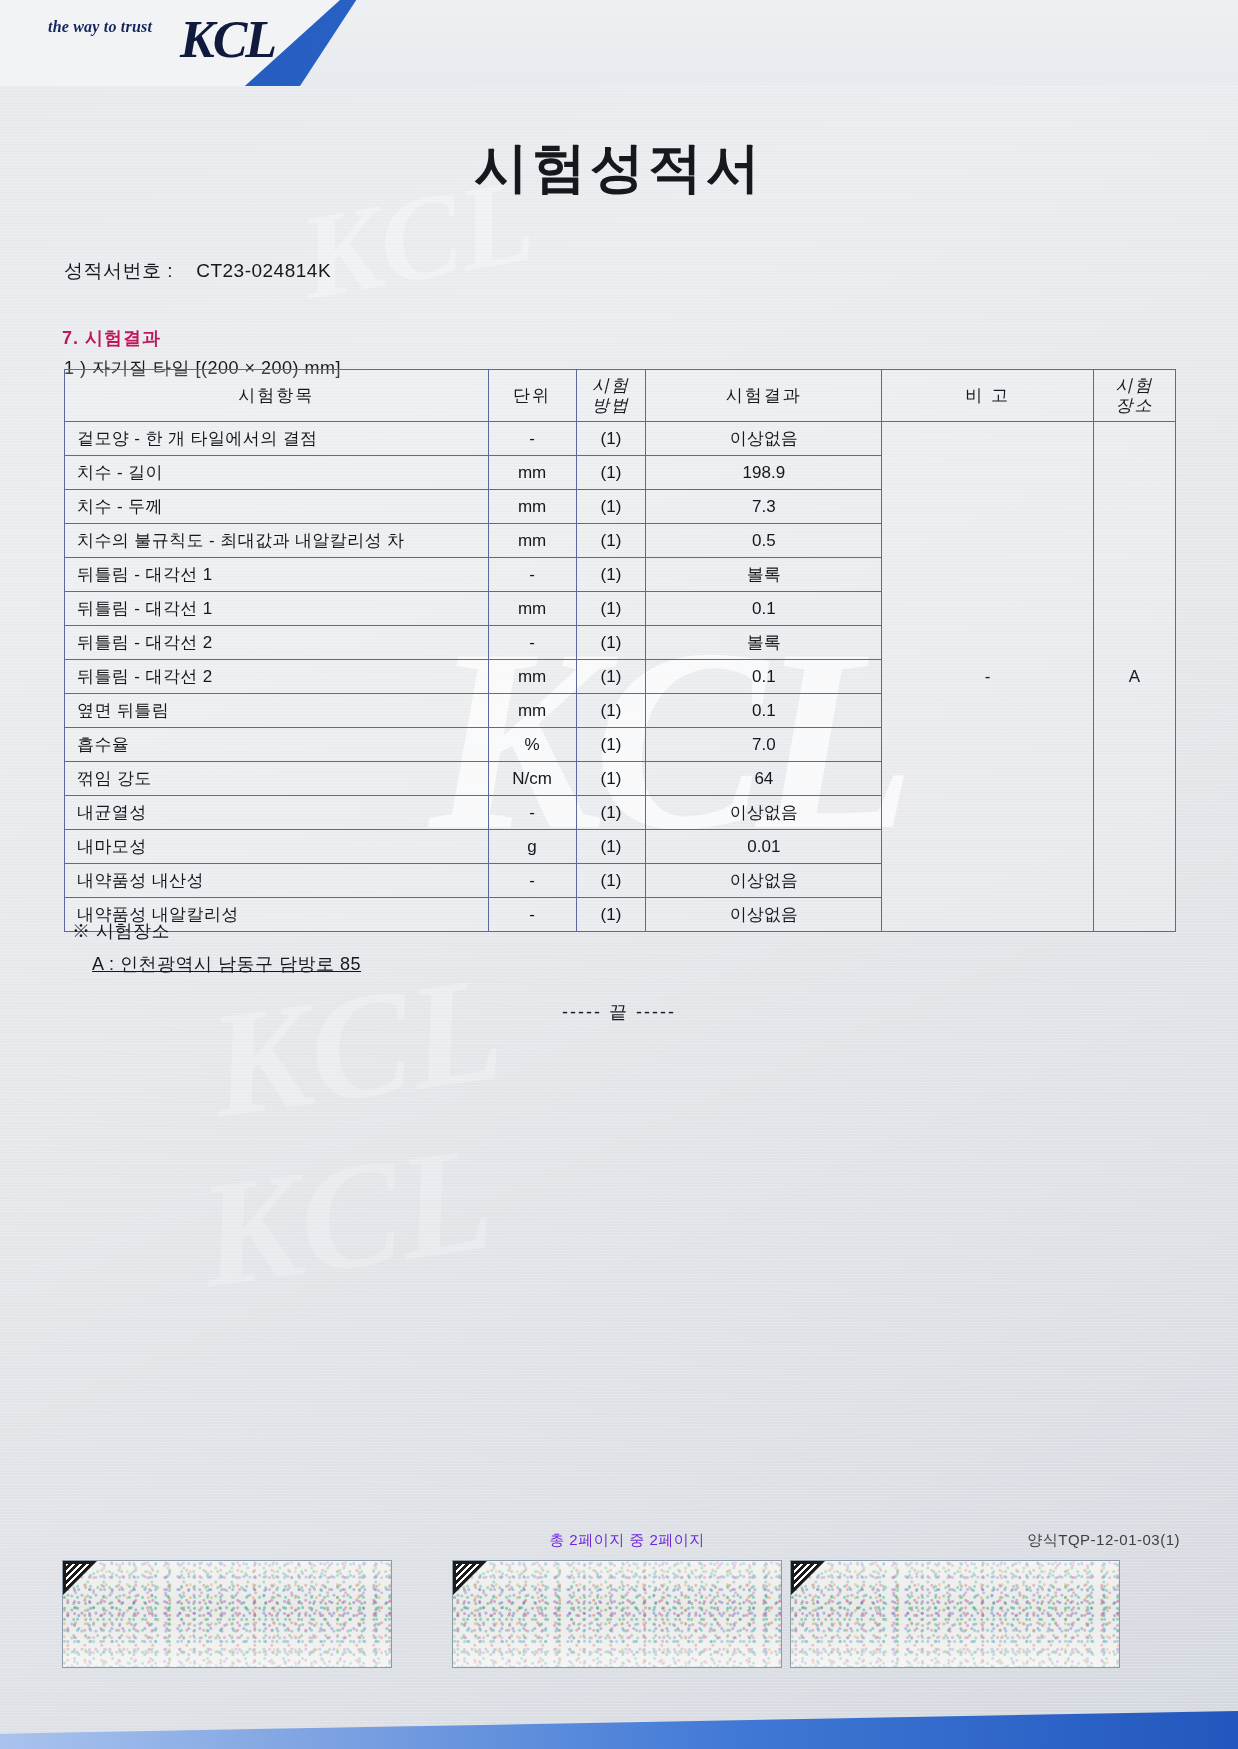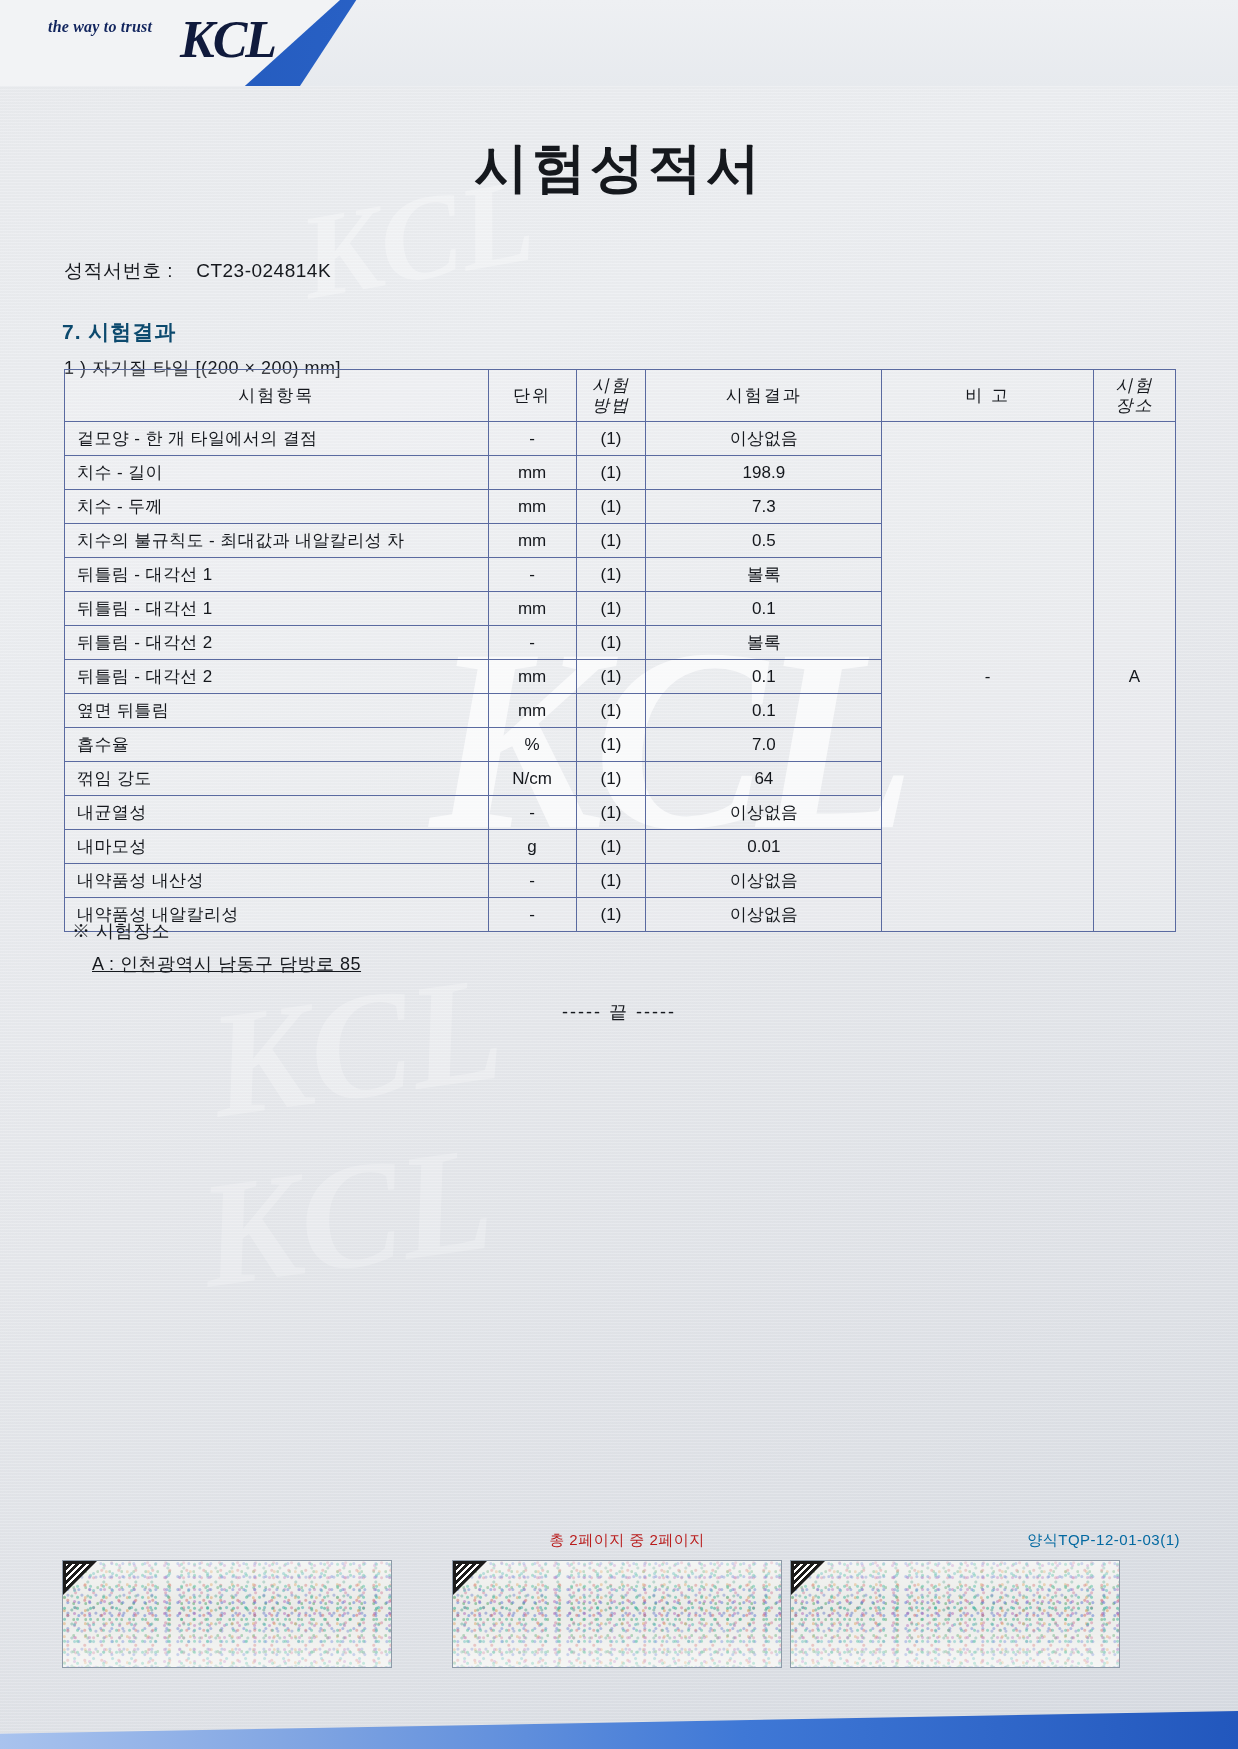"7. 시험결과" .sec-head { color: #0c4a6e -> #be185d; font-size: 21px -> 18px; top: 318px -> 326px }
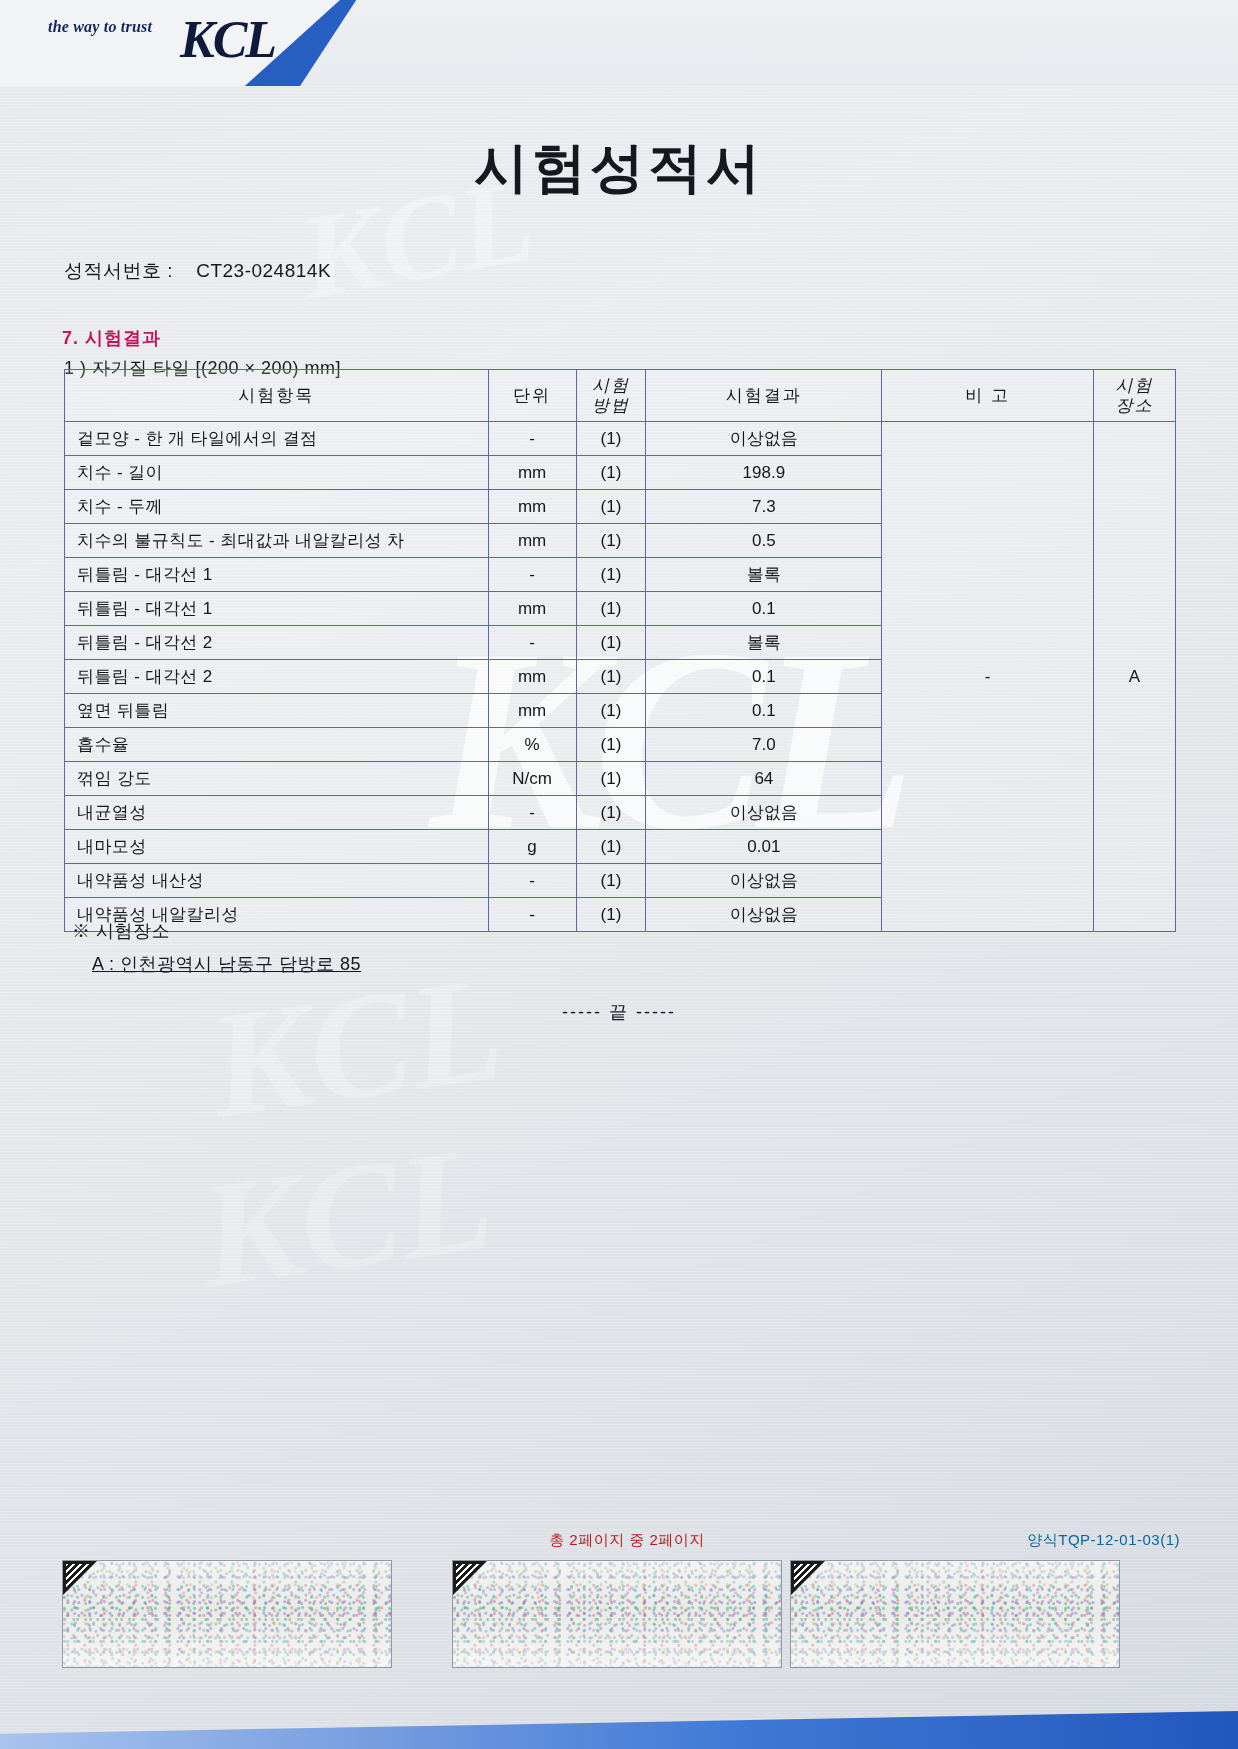"총 2페이지 중 2페이지" .page-info { color: #b91c1c -> #6d28d9 }
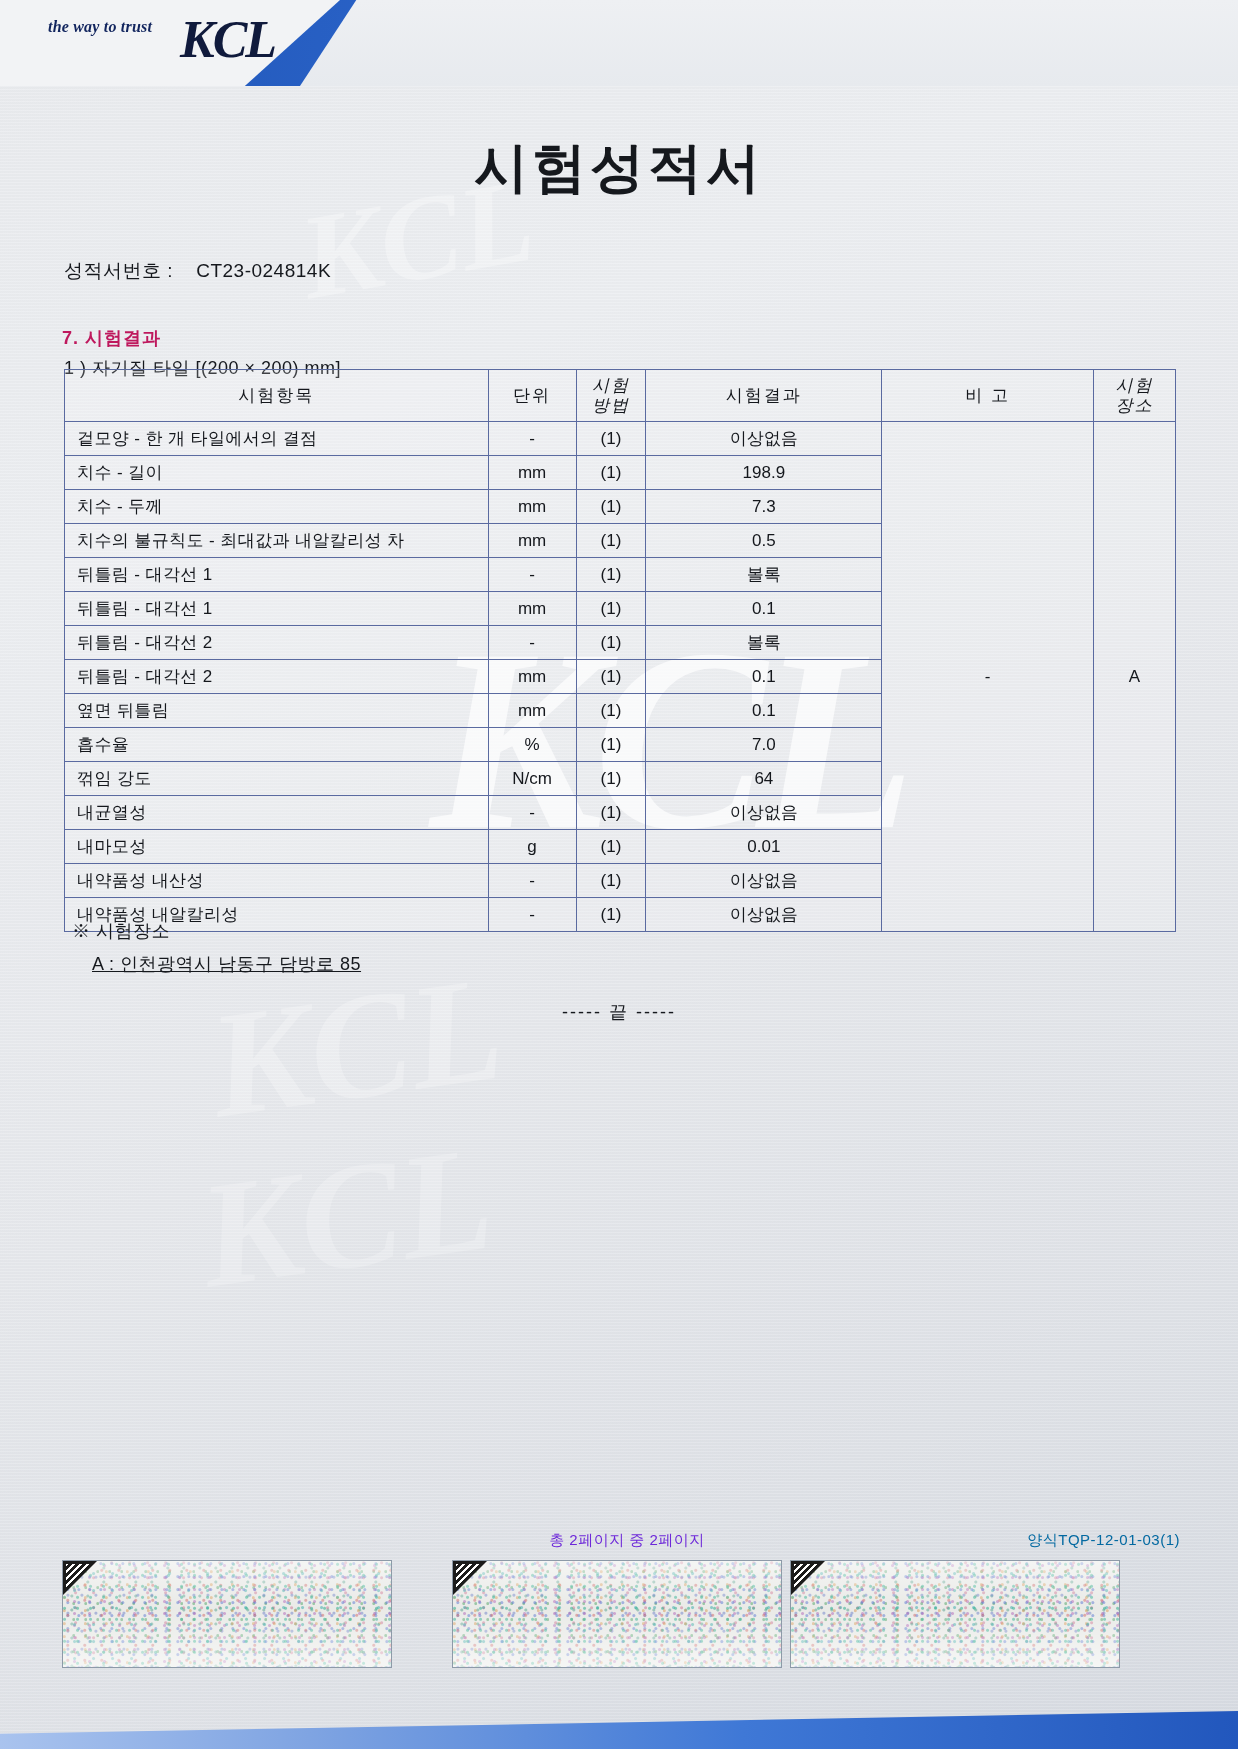"양식TQP-12-01-03(1)" .form-code { color: #0369a1 -> #404040 }
